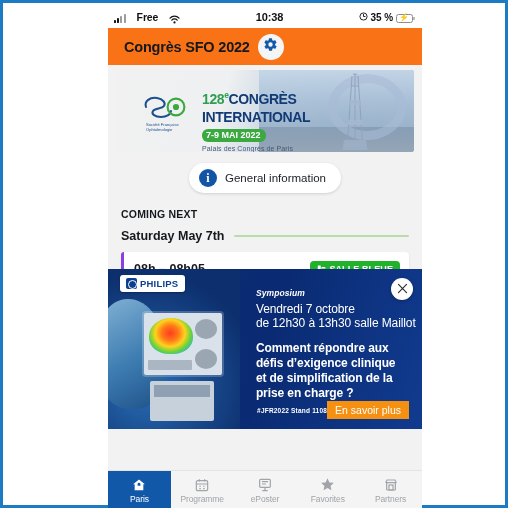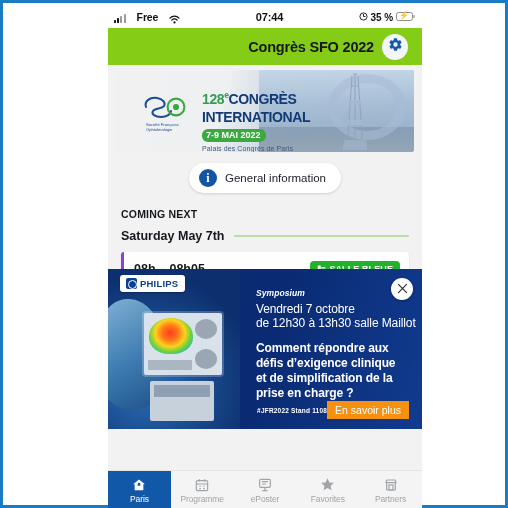"07:44" div.sb-center { text: 07:44 -> 10:38 }
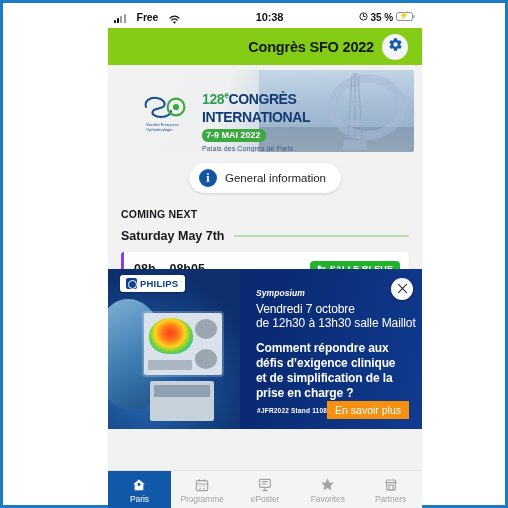"35 %" .sb-right { align-items: flex-start -> flex-end }
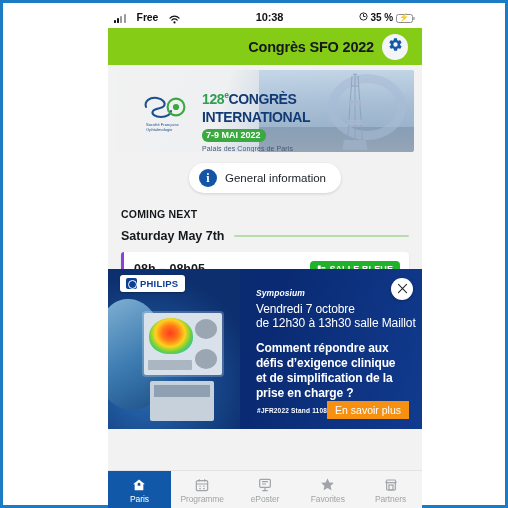"Congrès SFO 2022" .app-header { background: #84cc16 -> #f97316; justify-content: flex-end -> flex-start }
